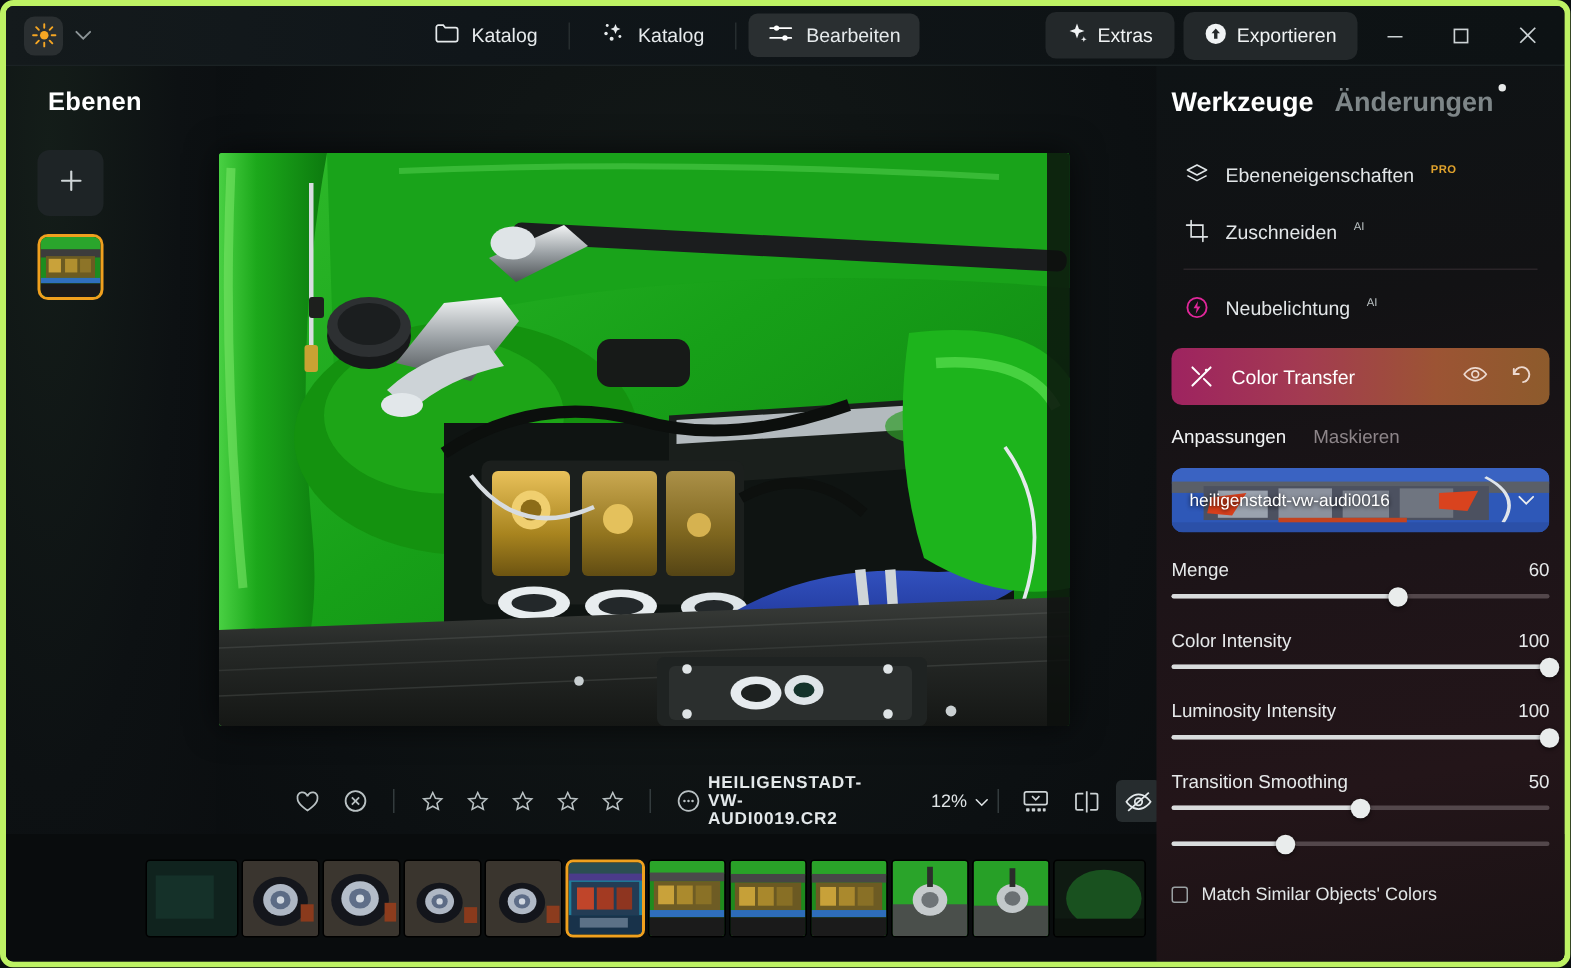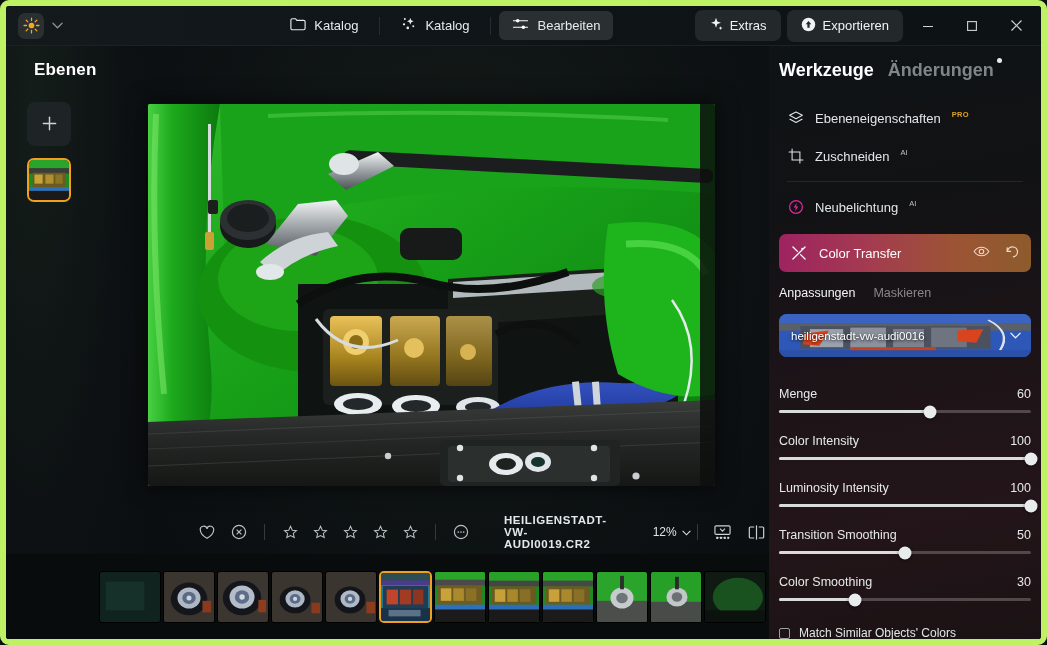"Katalog" .app { border: 6px solid #bef264 -> 4px solid #bef264 }
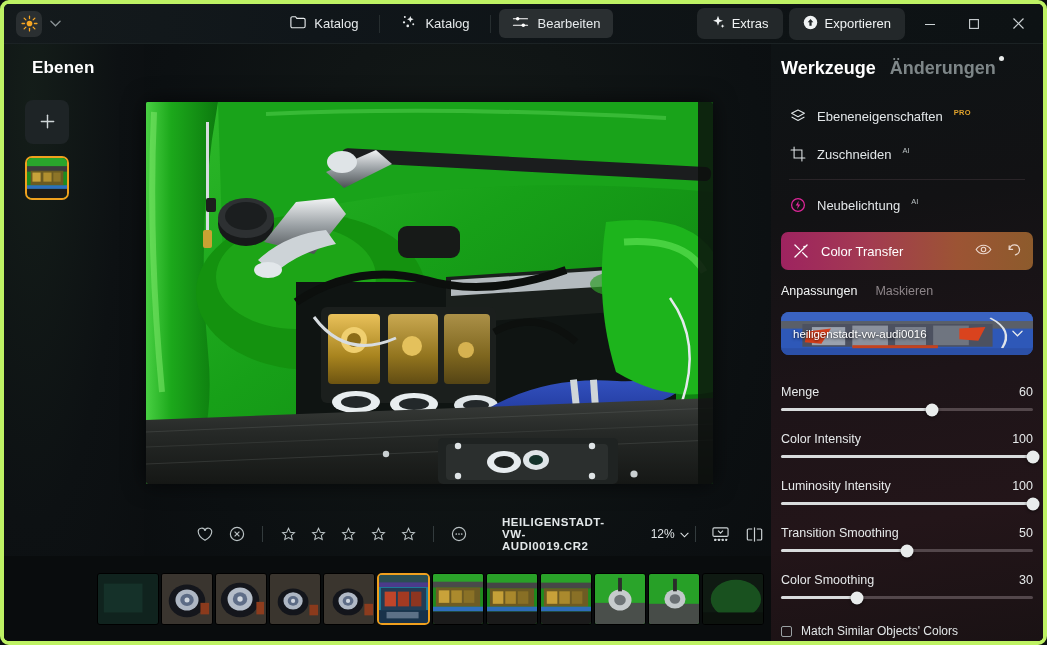"Menge" .sliders { padding: 30px 10px 0 10px -> 18px 10px 0 10px }
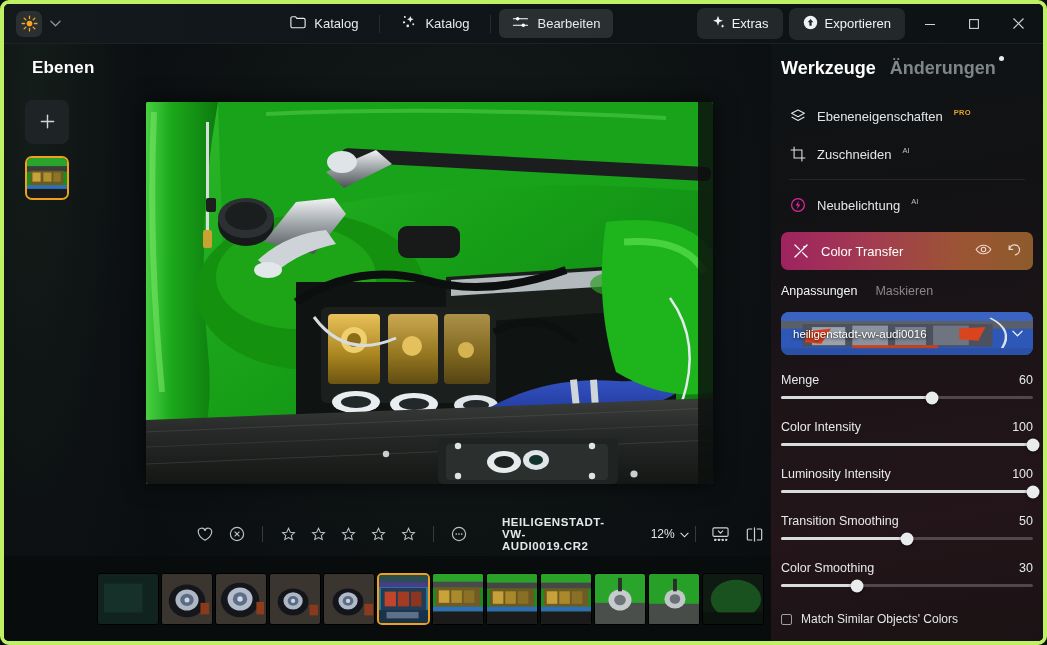"HEILIGENSTADT-VW-AUDI0019.CR2" .filename { margin-left: 30px -> none }
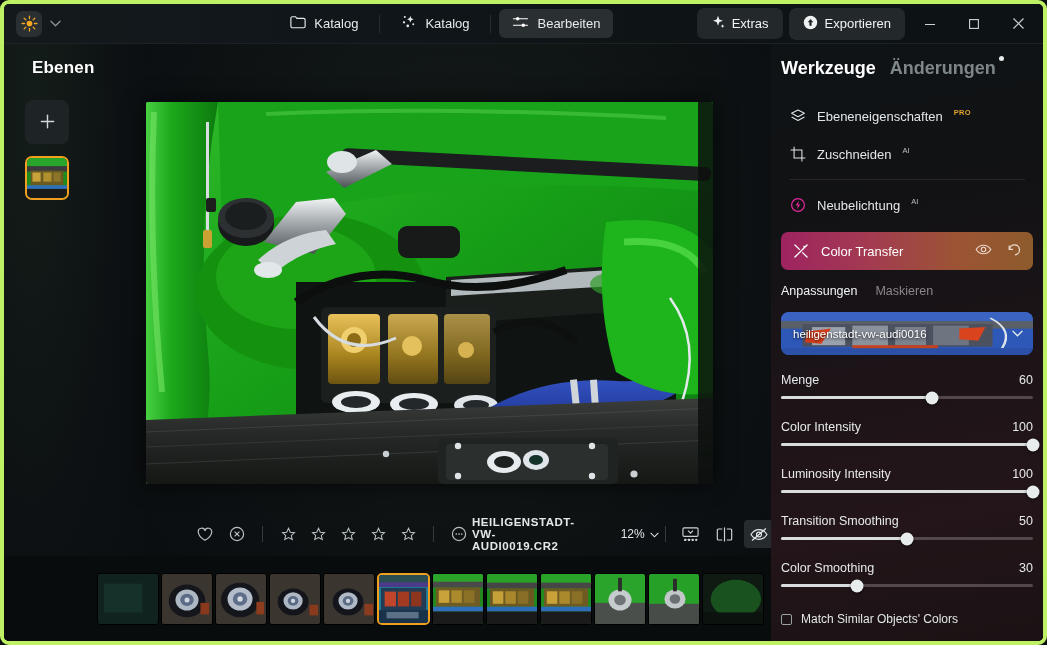"Color Smoothing" div.sl-top { html: <div> <span>Color Smoothing</span> <span>30</span> </div> -> none }
